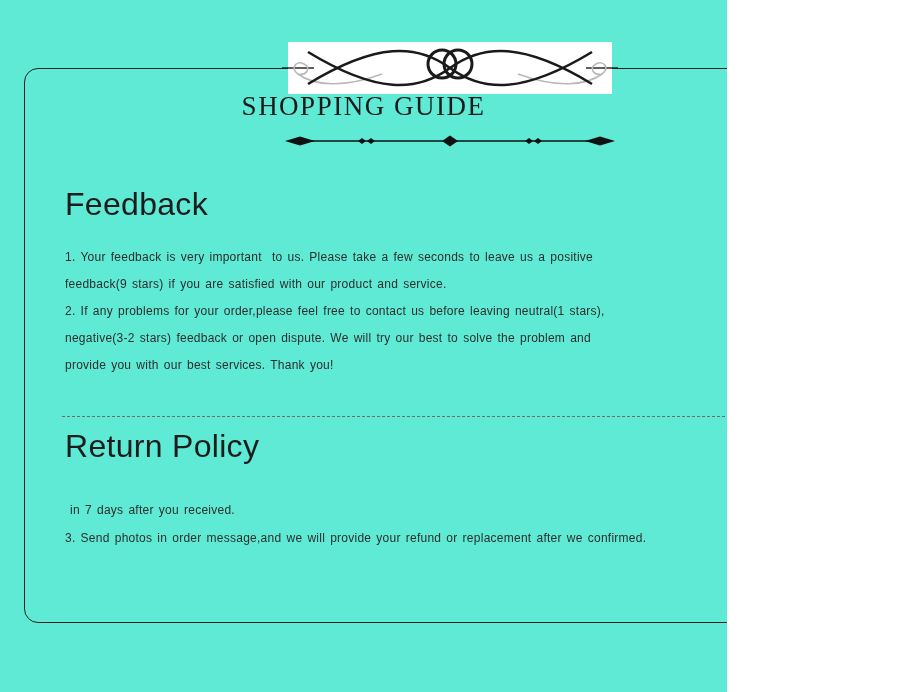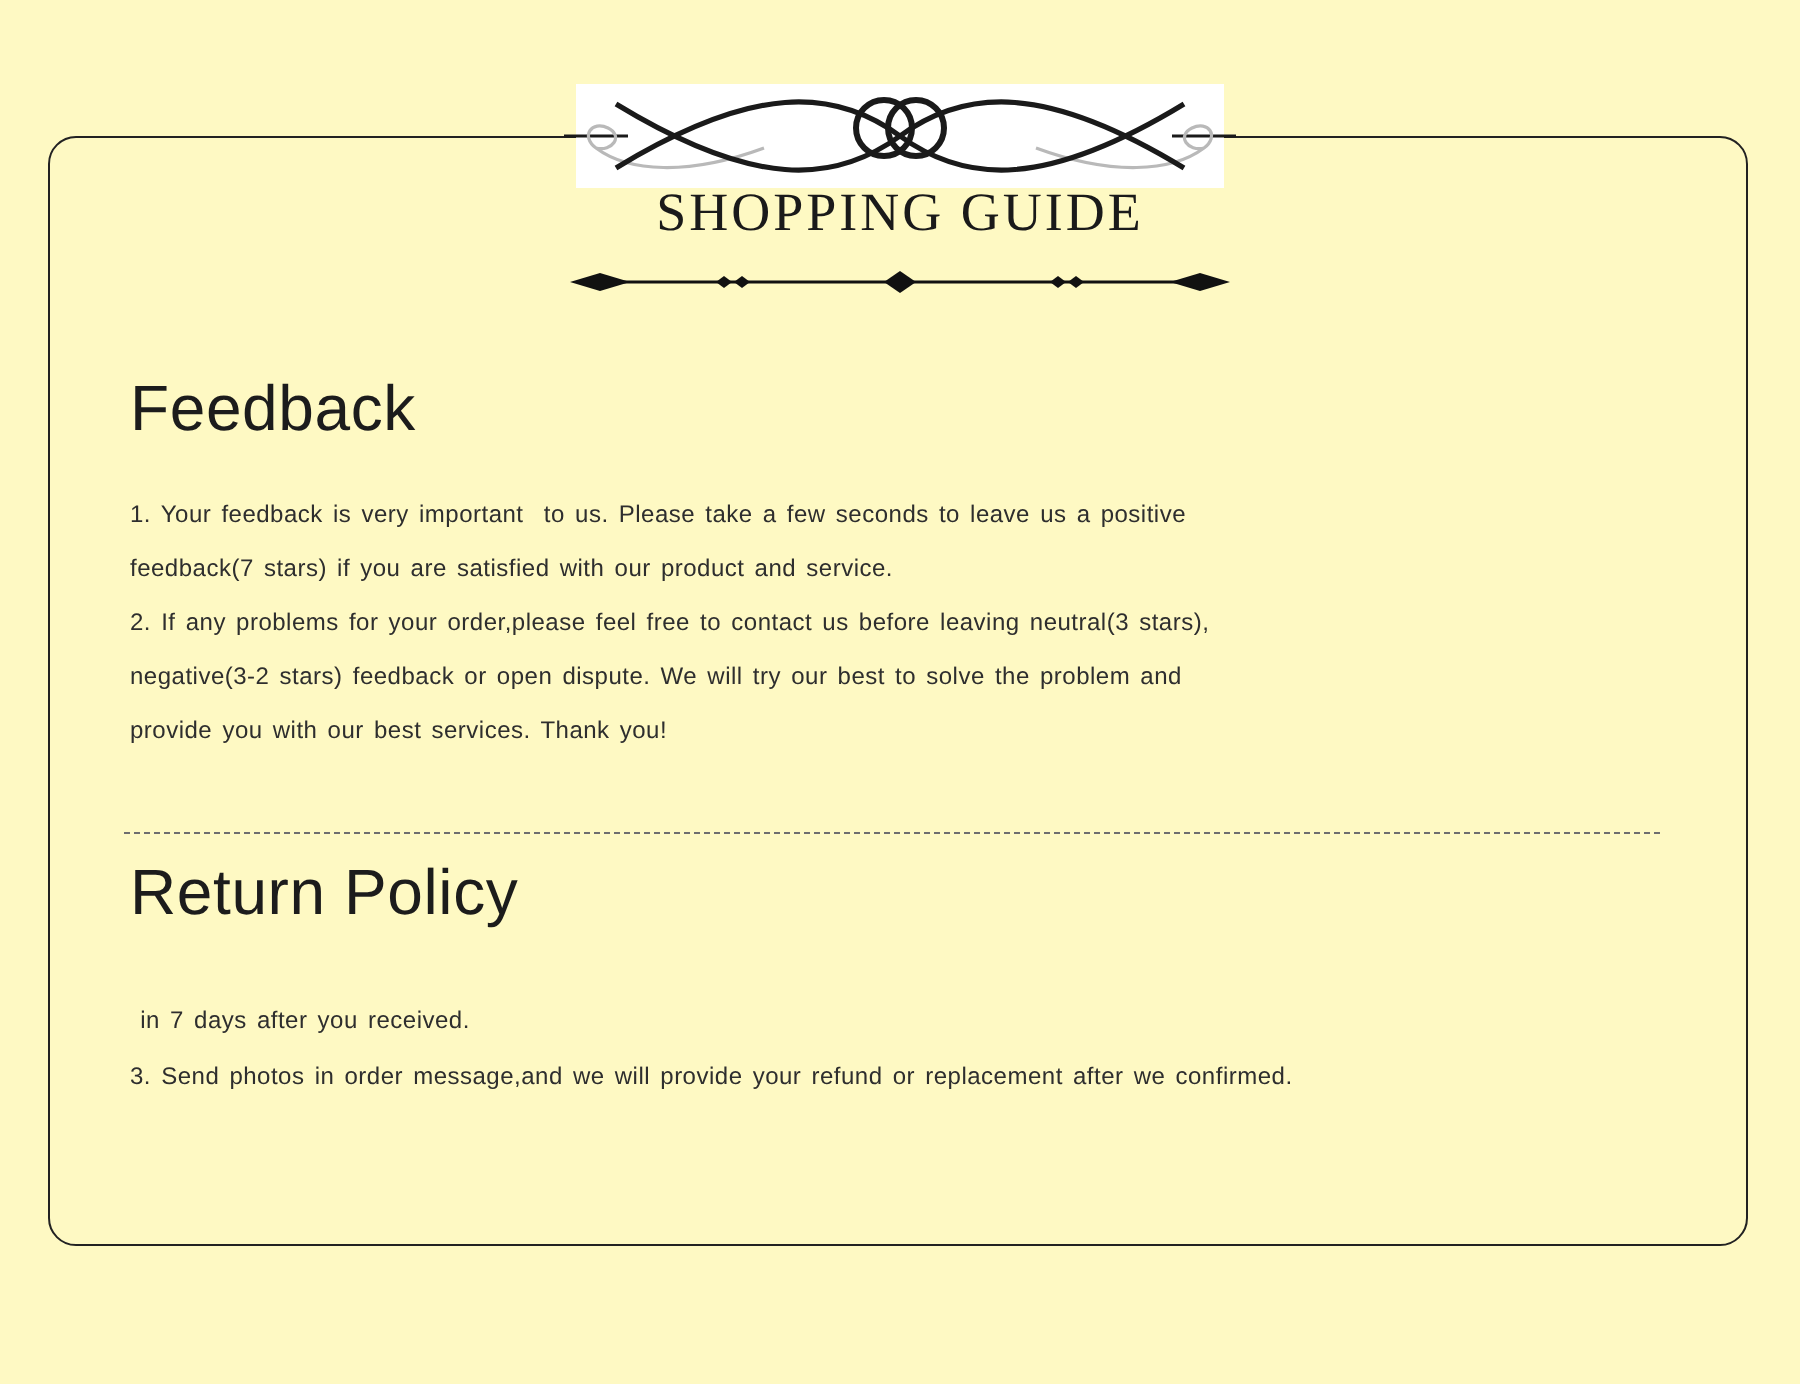"SHOPPING GUIDE" .page { background: #fef9c3 -> #5eead4; width: 900px -> 727px }
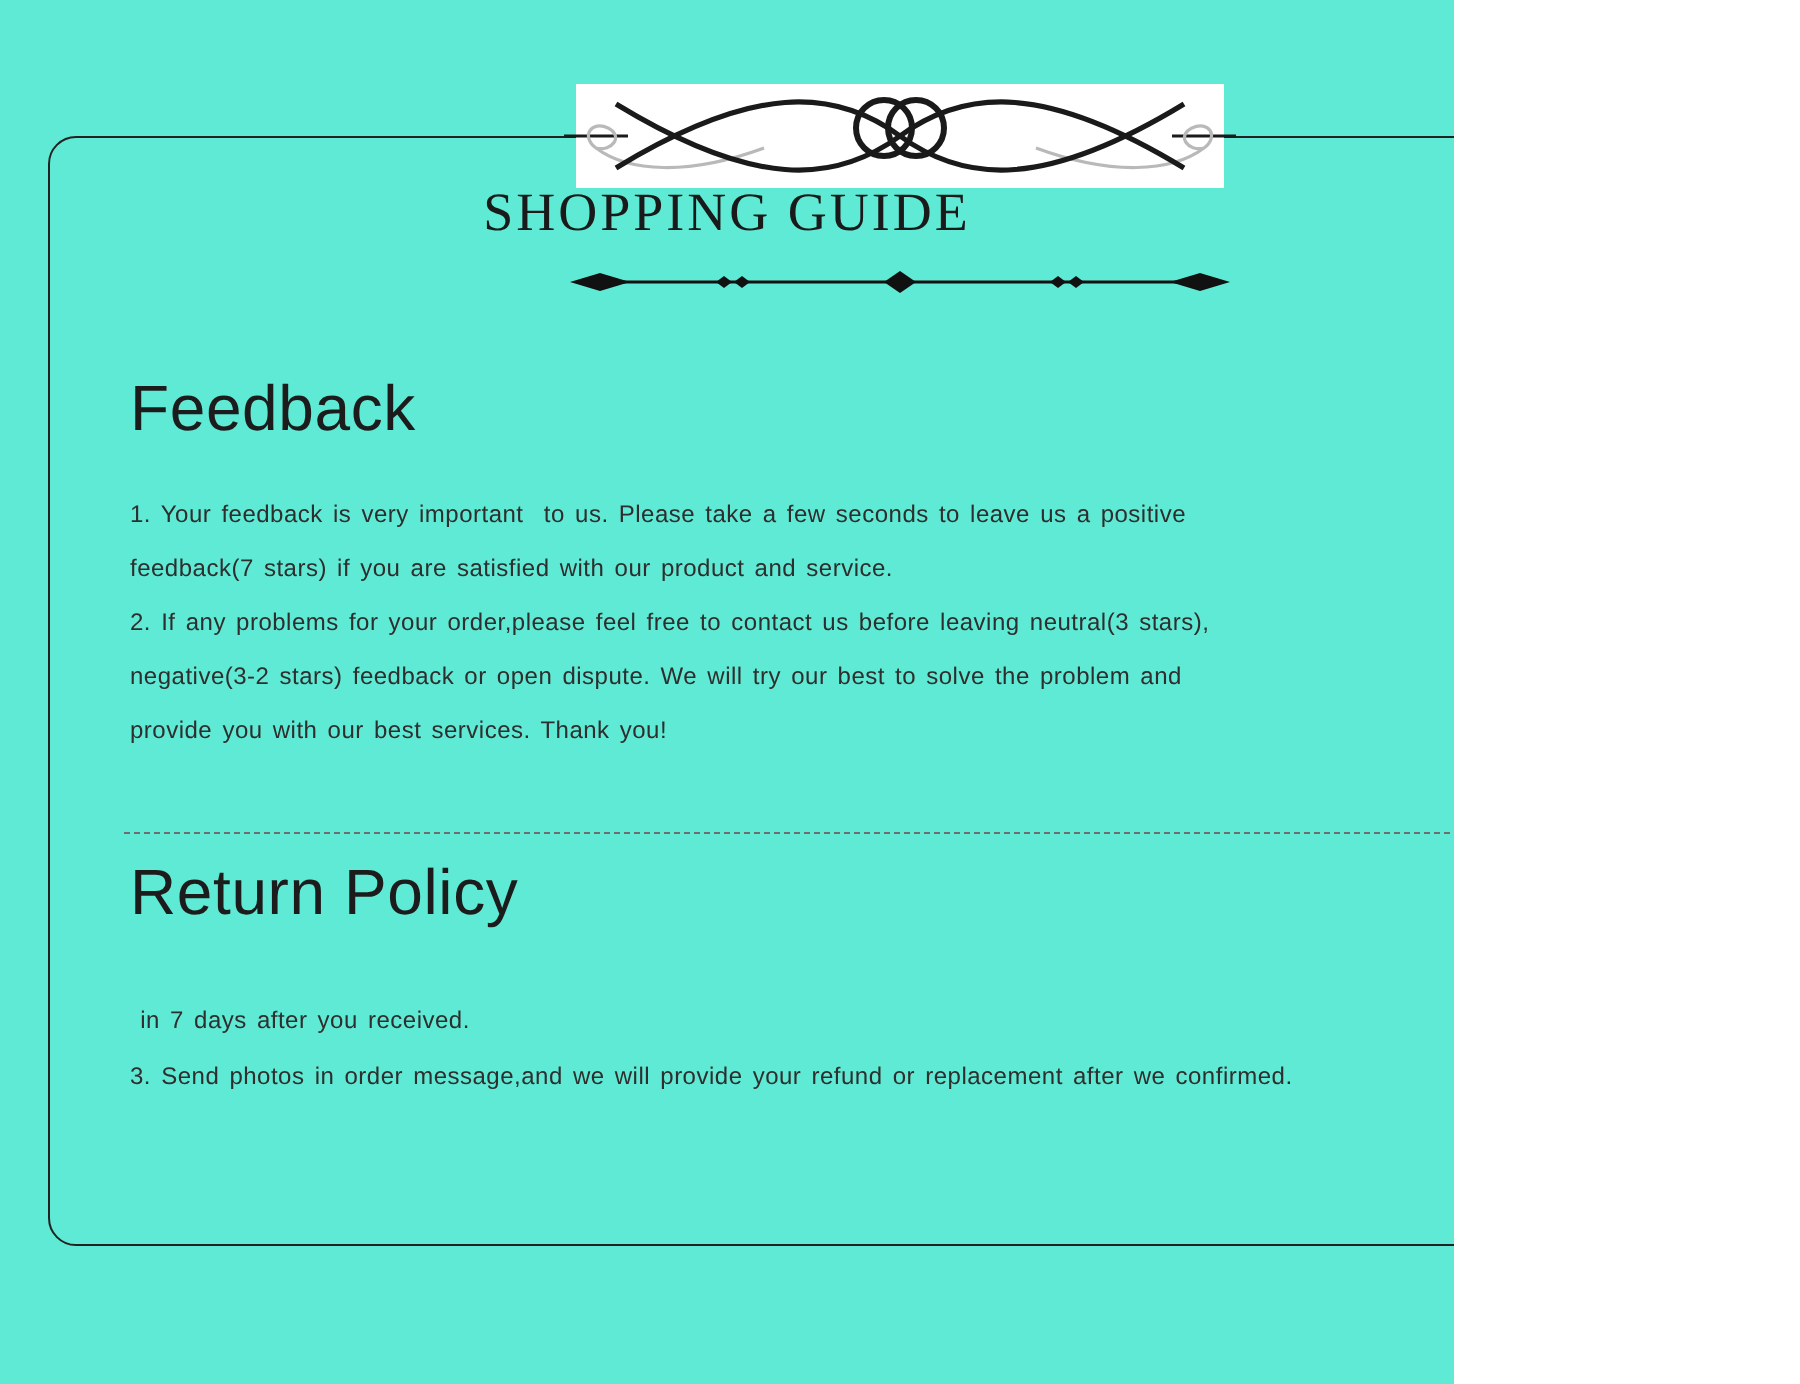"feedback(7 stars) if you are" div.line { text: 7 -> 9 }
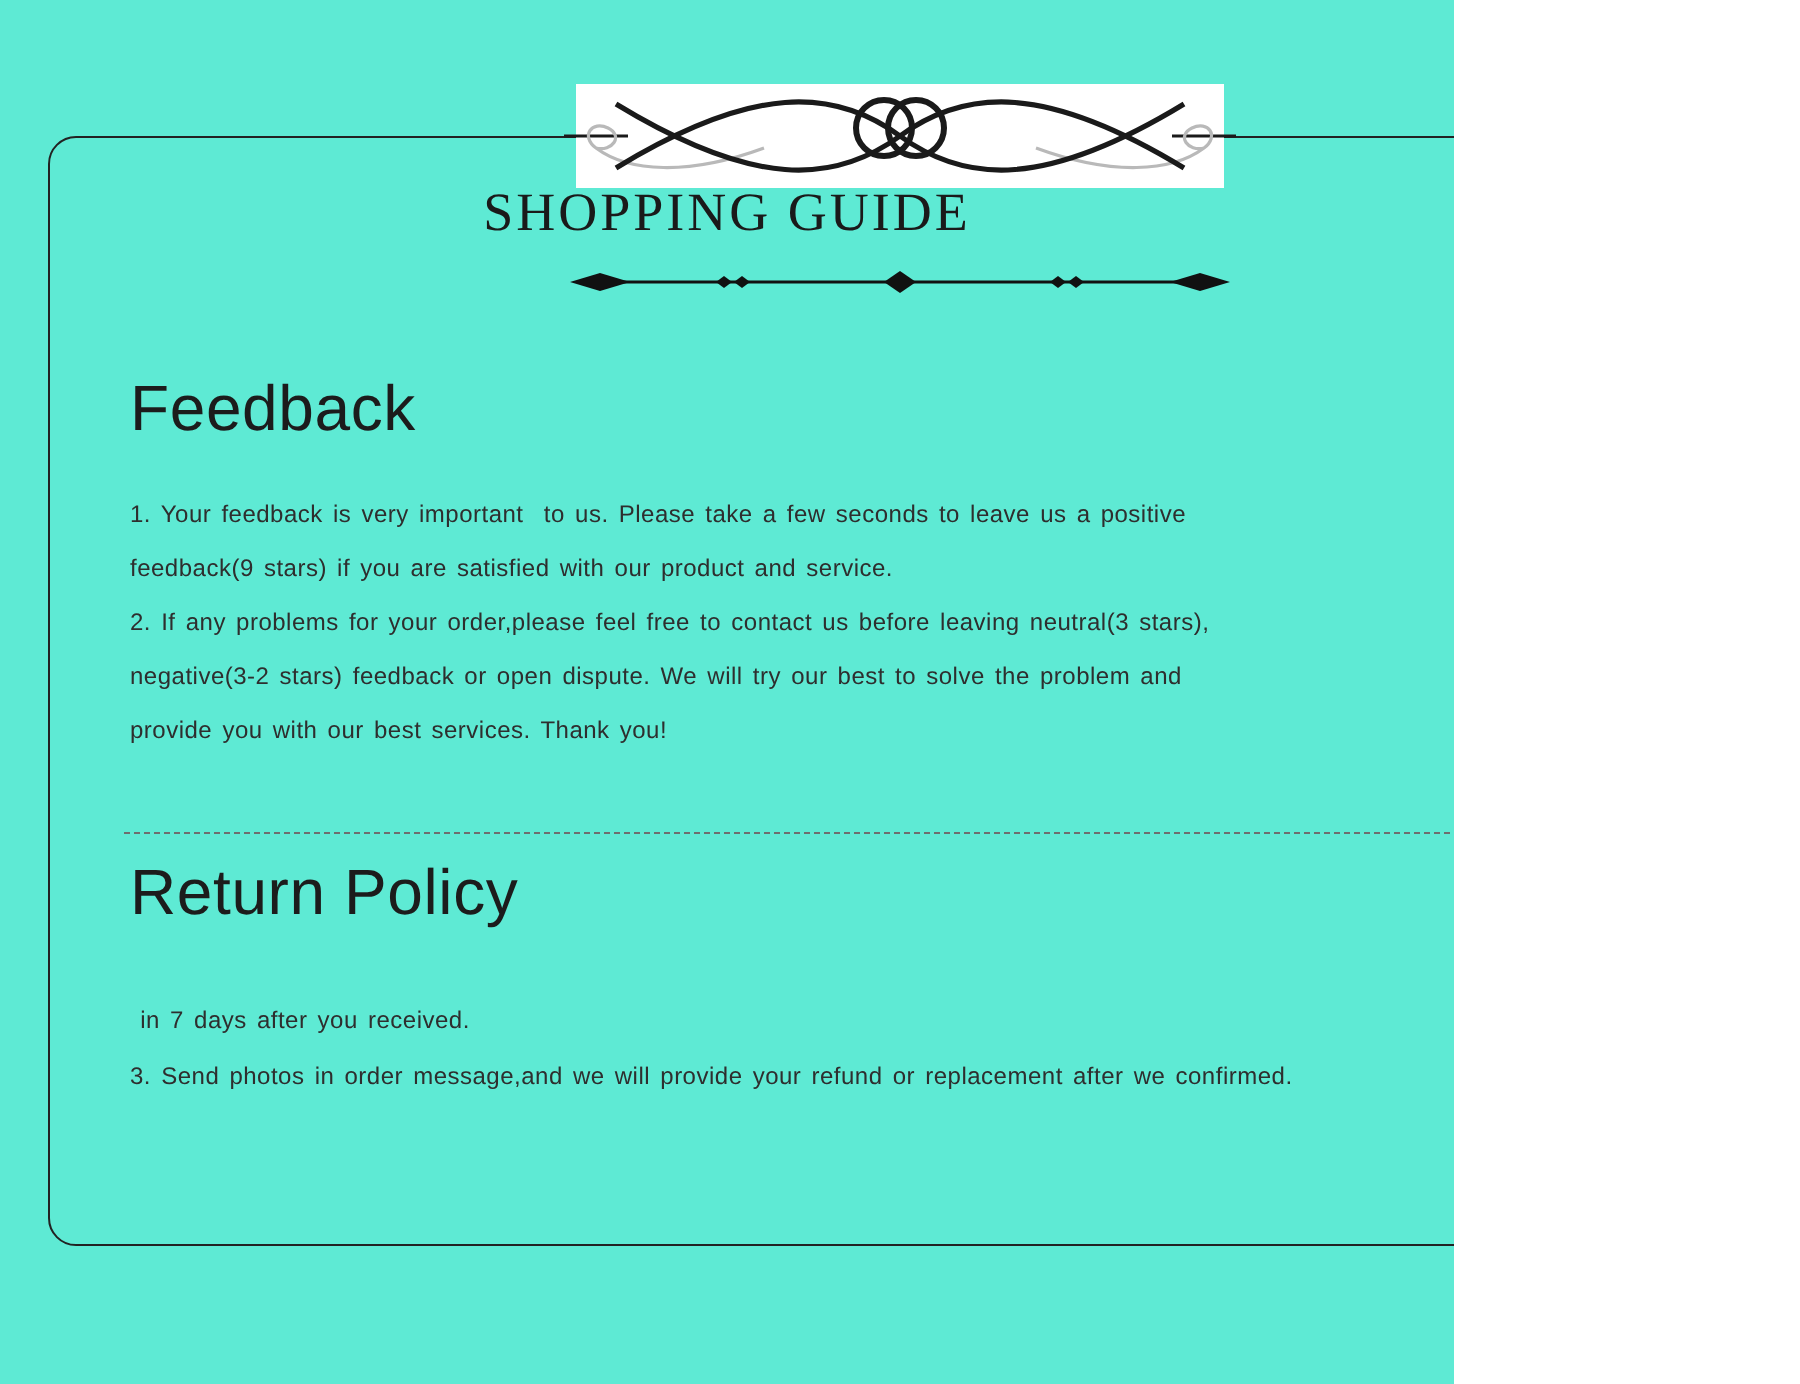"2. If any problems for" div.line { text: 3 -> 1 }
